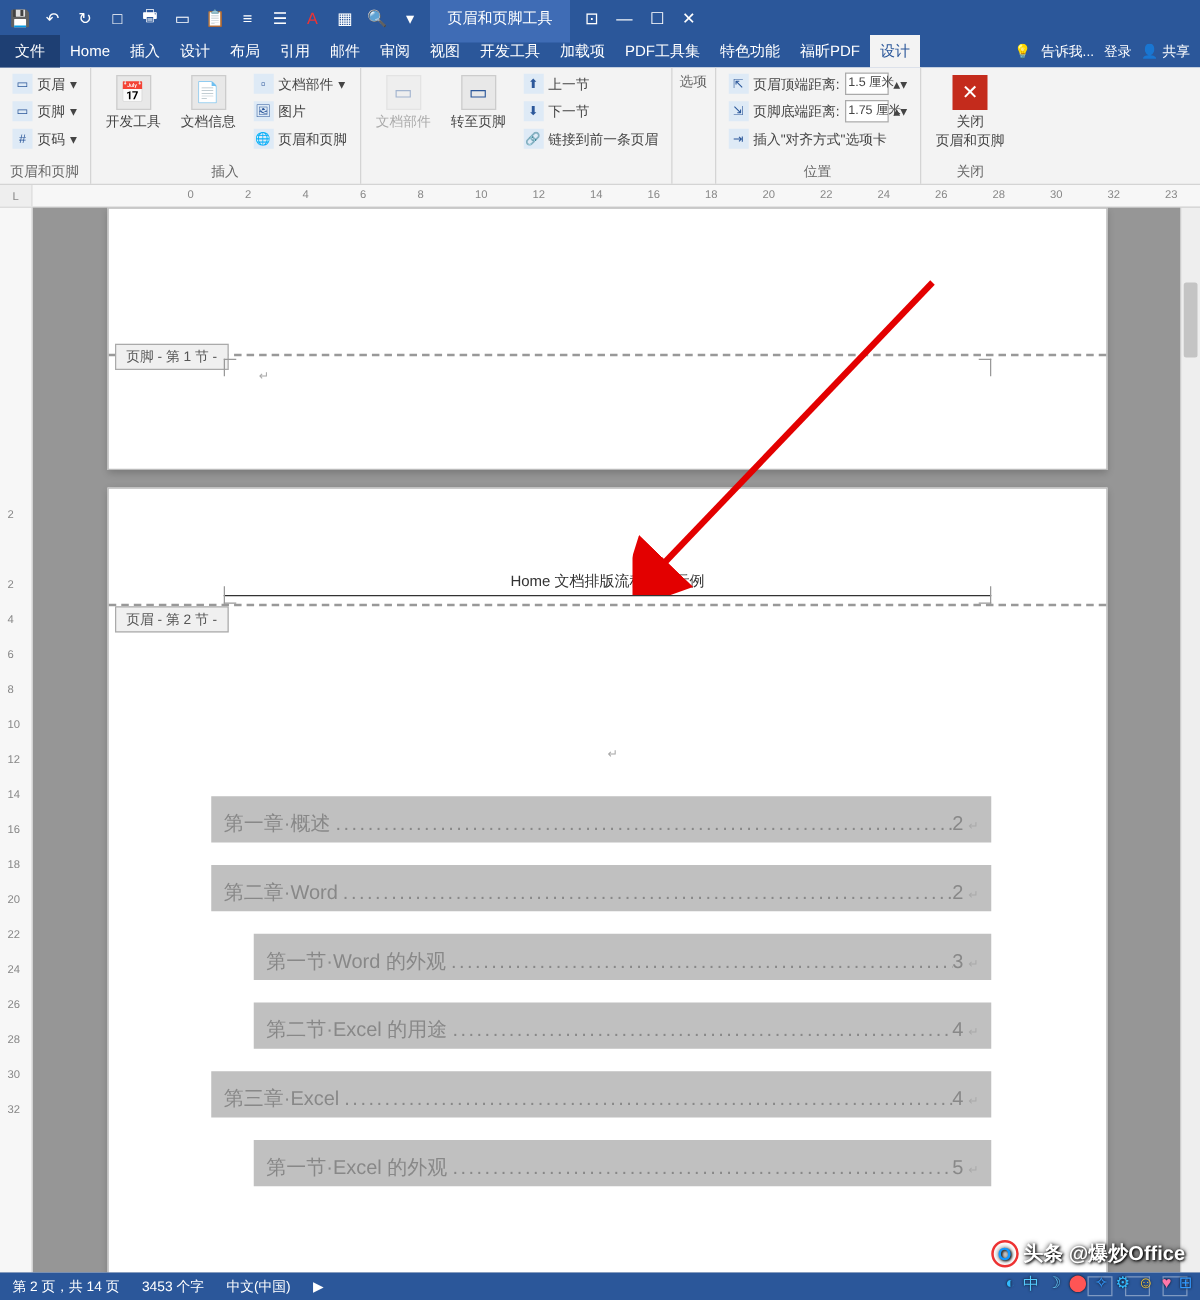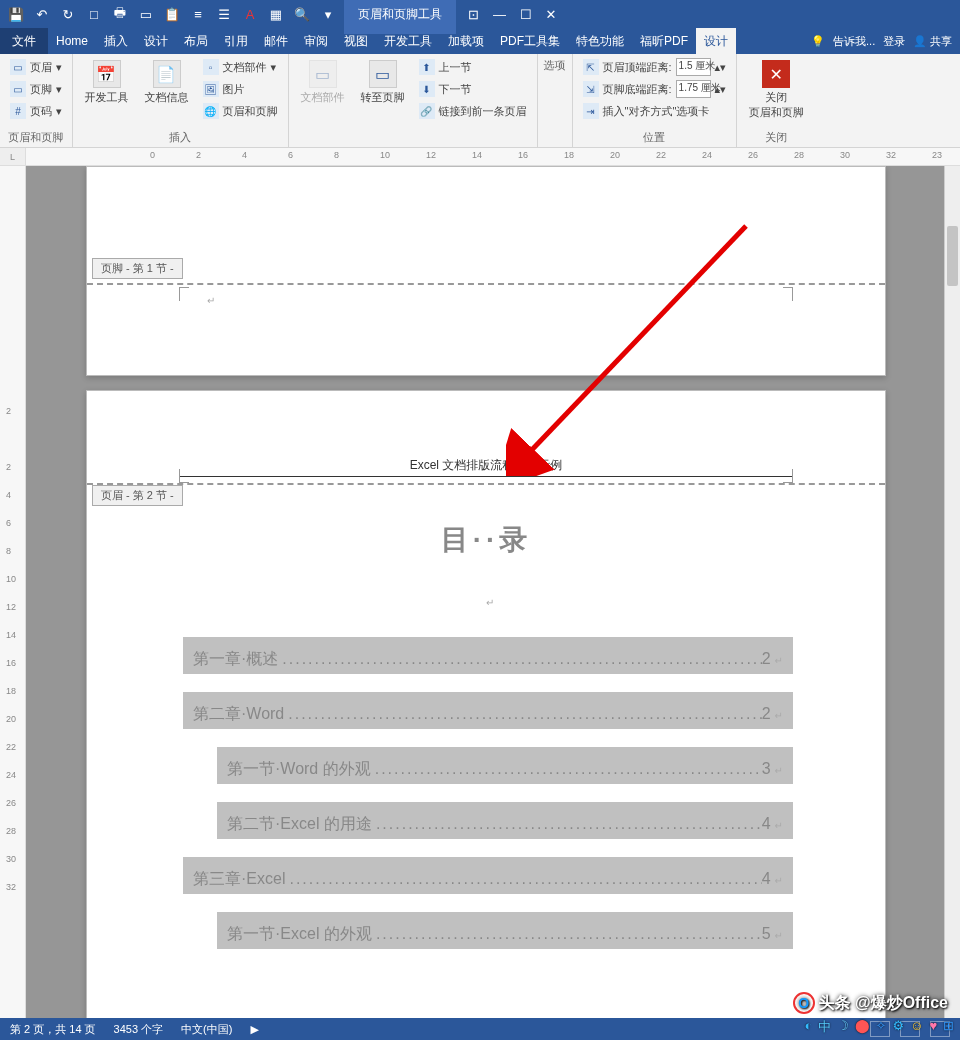"页脚 - 第 1 节" div.hf-tag { top: 91px -> 108px }
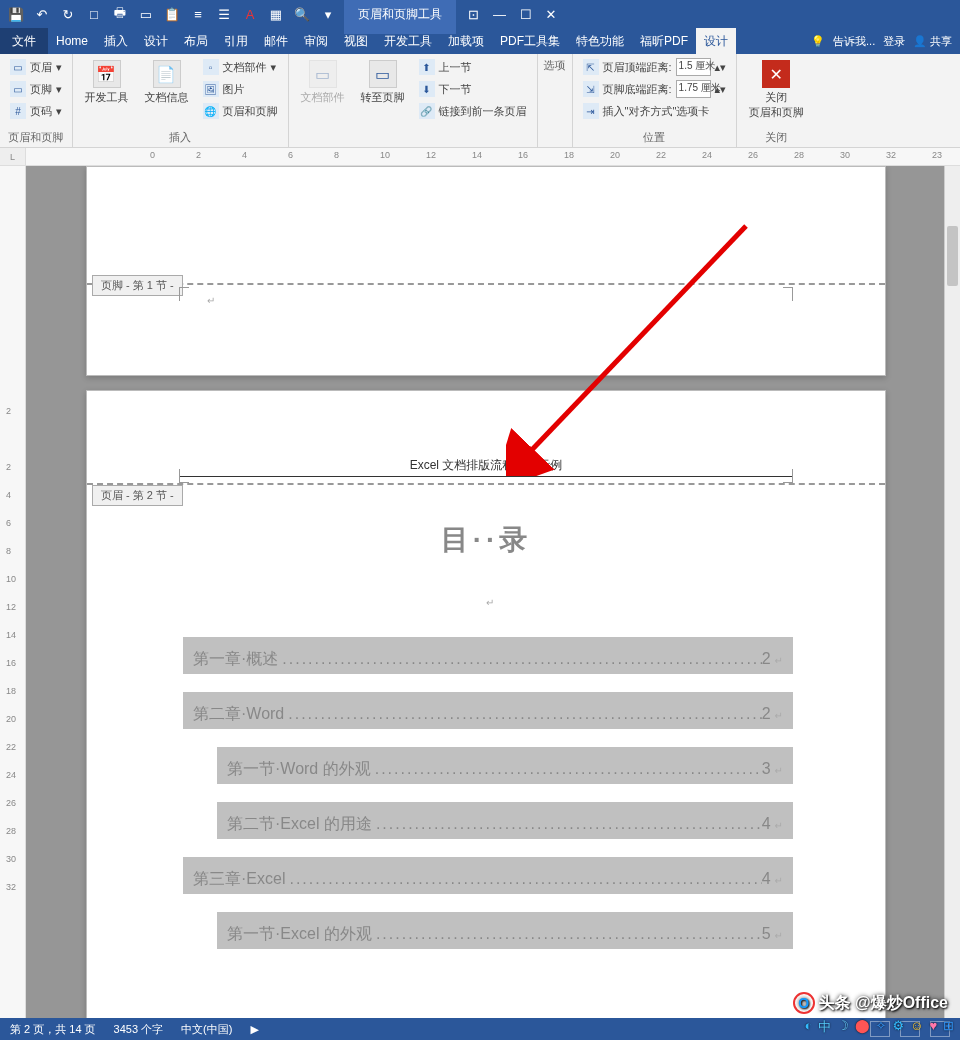"Excel 文档排版流程实战示例" div.header-text { text: Excel -> Home }
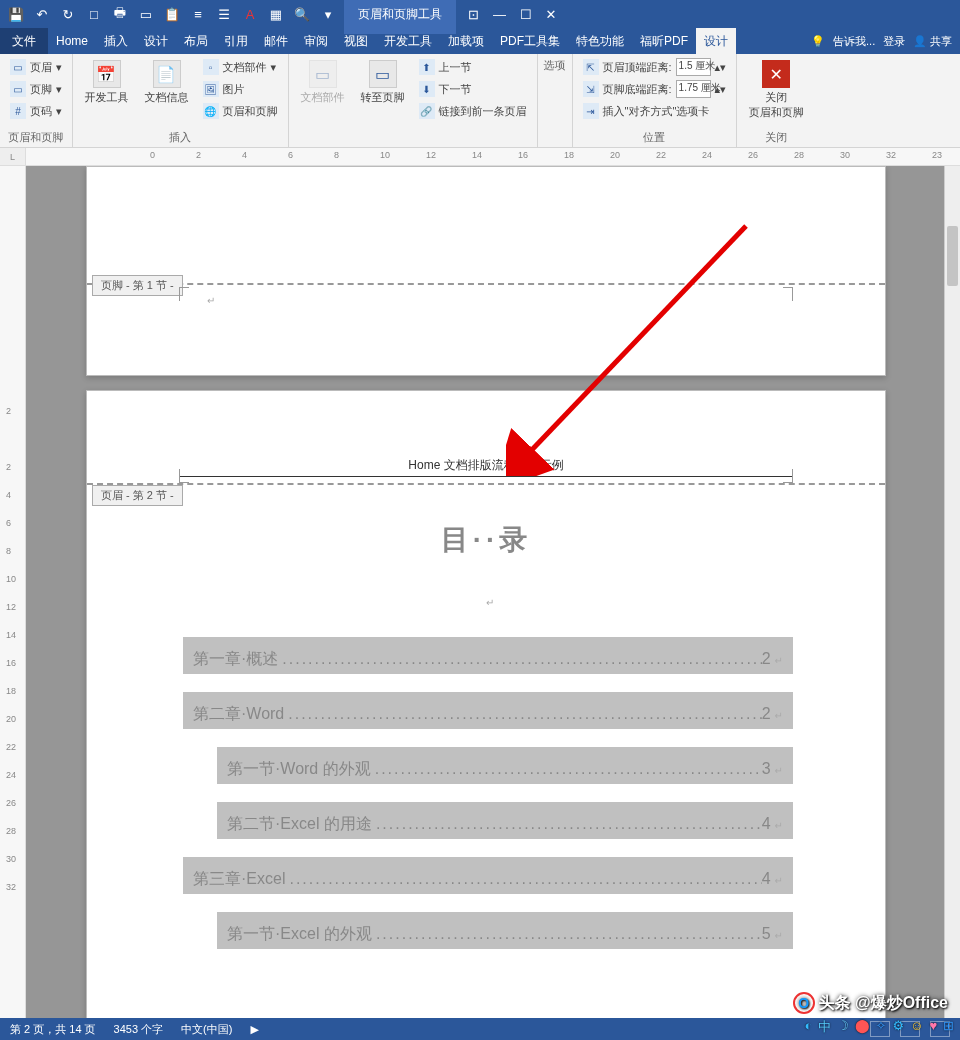"目··录" div.toc-title { html: <div>目··录</div> -> none }
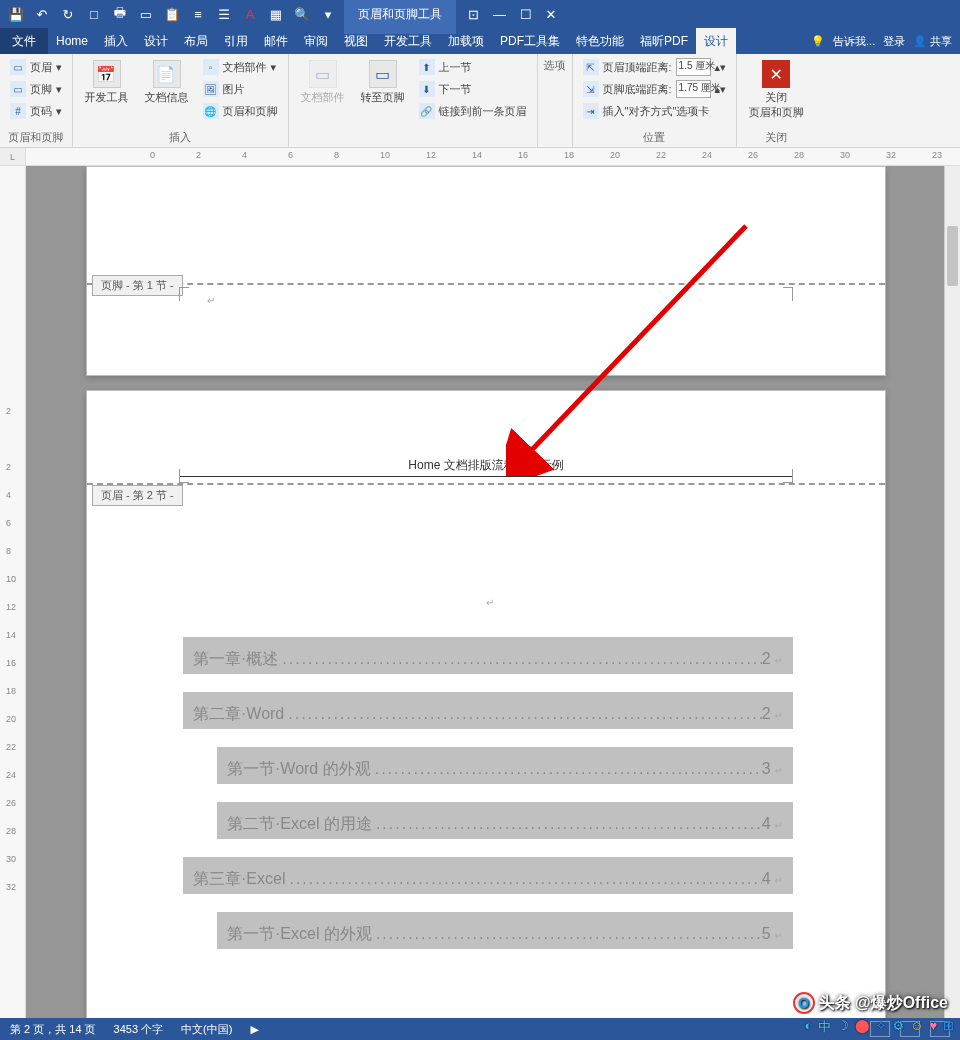"第一章·概述" .toc-area { left: 96px -> 82px }
